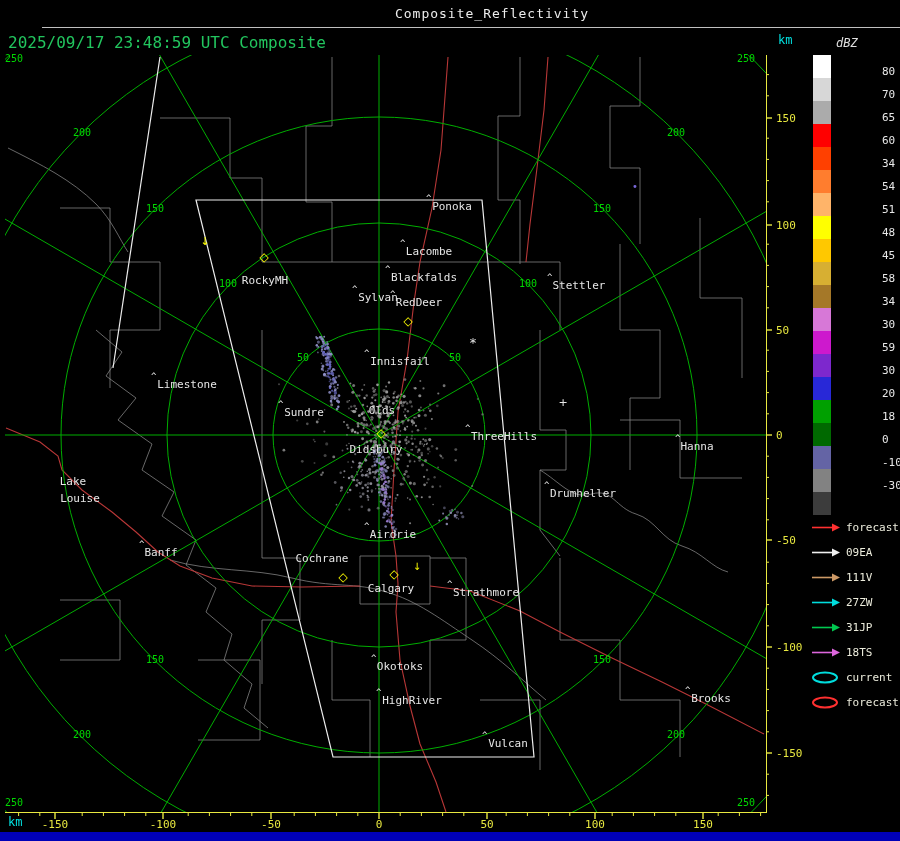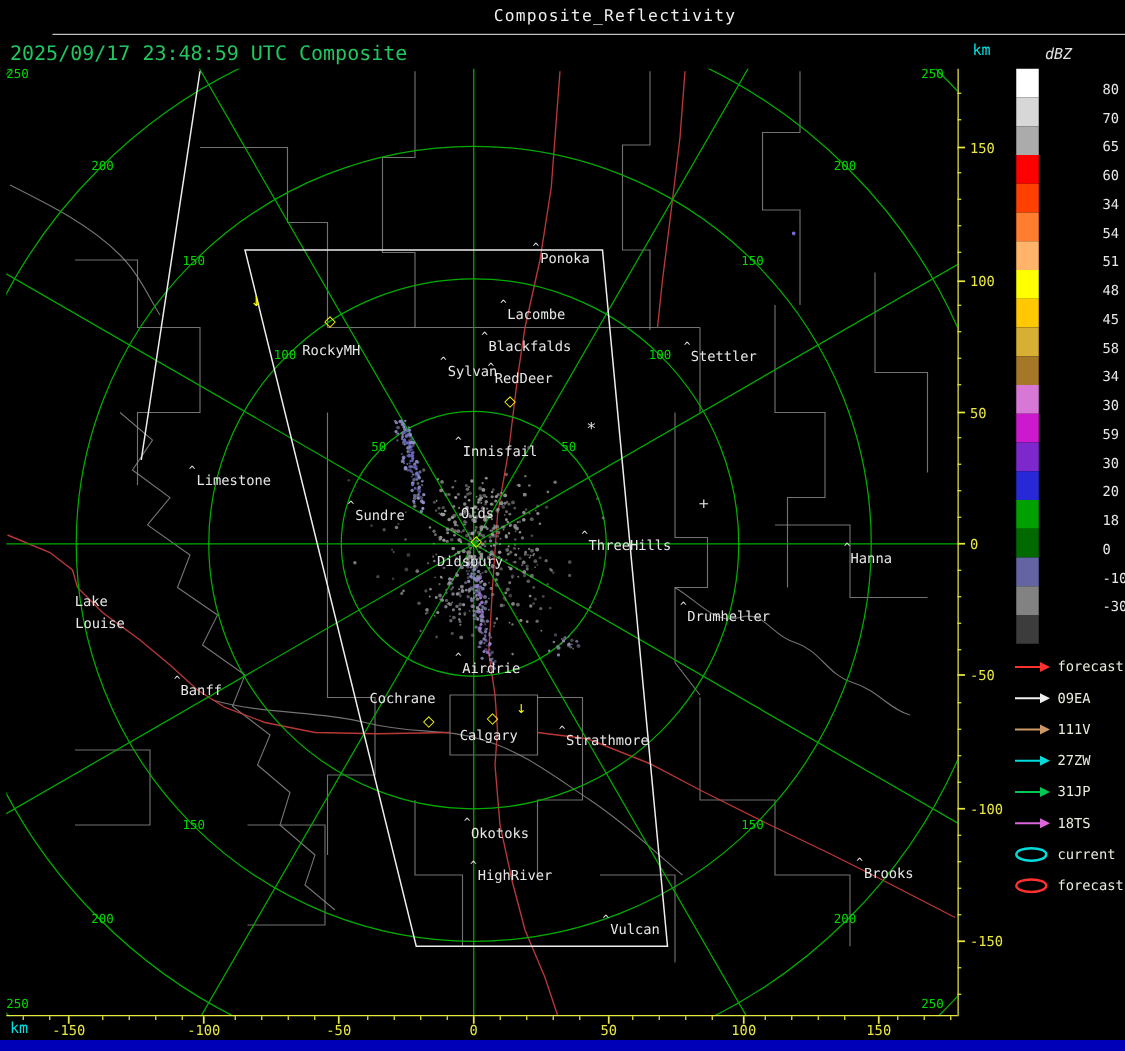"forecast" .mrow { align-items: flex-end -> center }
